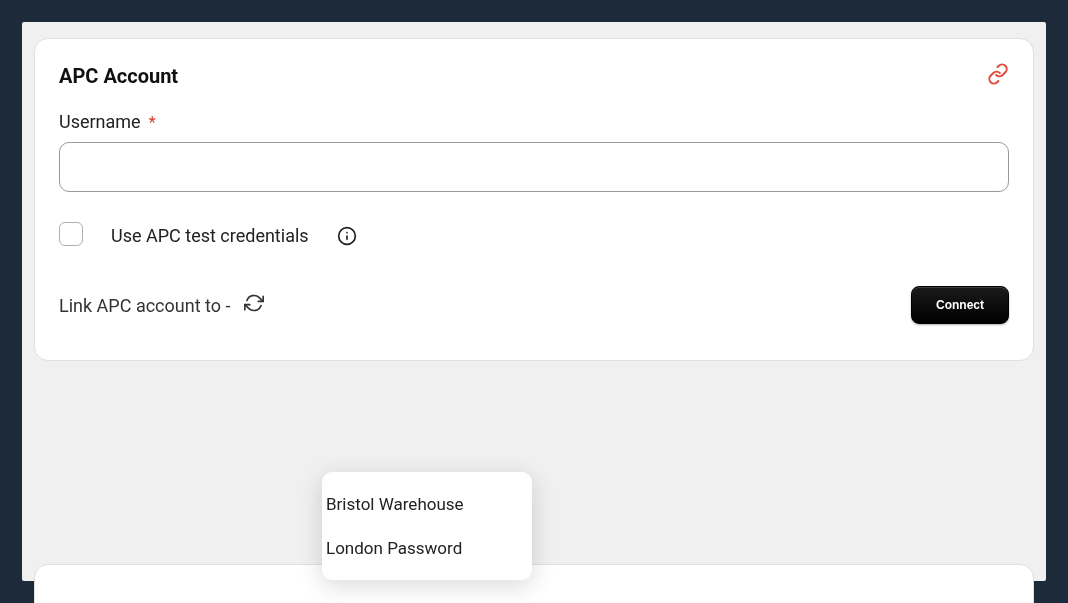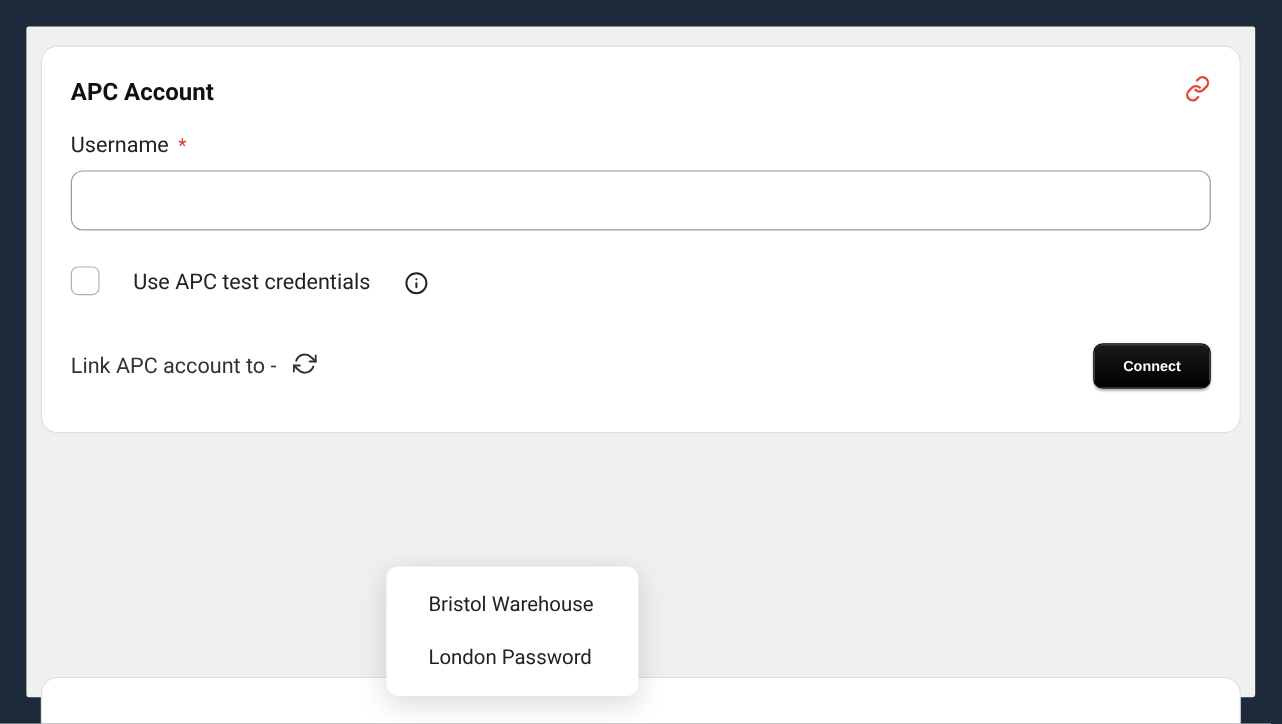"Bristol Warehouse" .dropdown-item { padding: 12px 35px -> 12px 4px }
